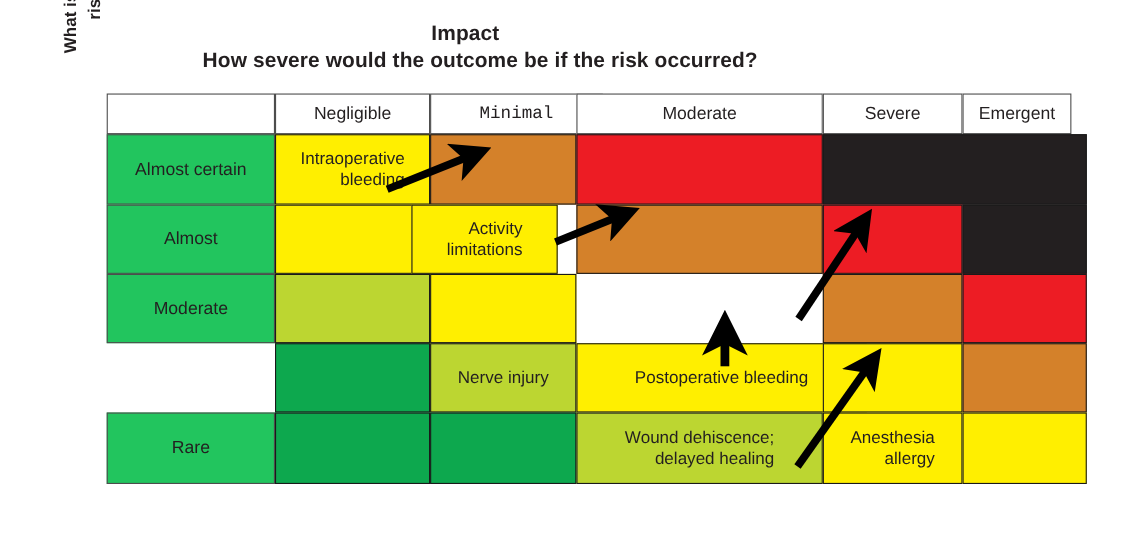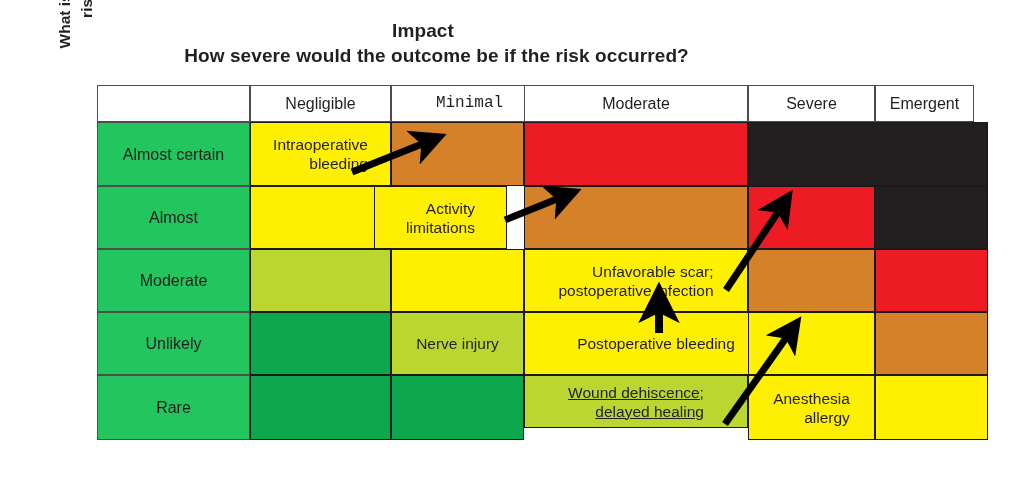"Unfavorable scar;" div.cell { html: <div> <span> <span>Unfavorable scar;</span><br> <span>postoperative infection</span> </span> </div> -> none }
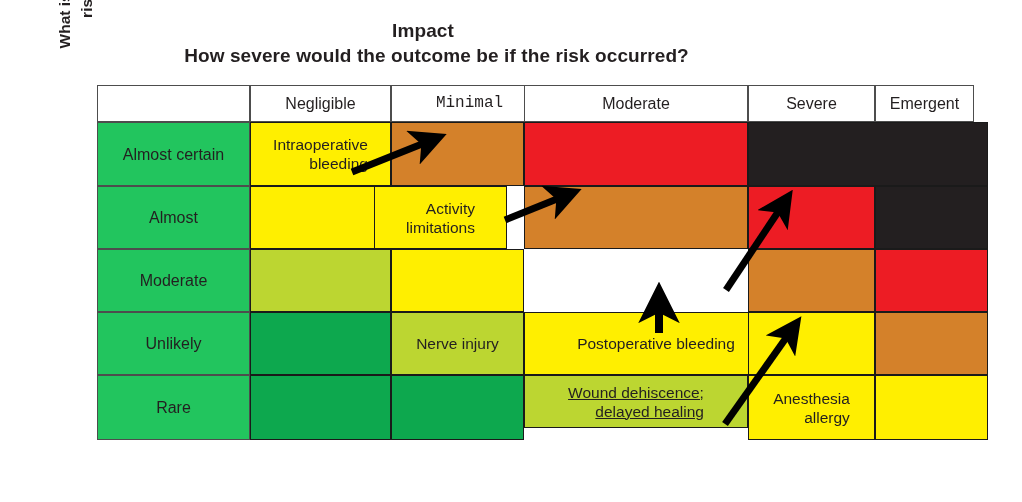"Unlikely" div.cell { html: <div>Unlikely</div> -> none }
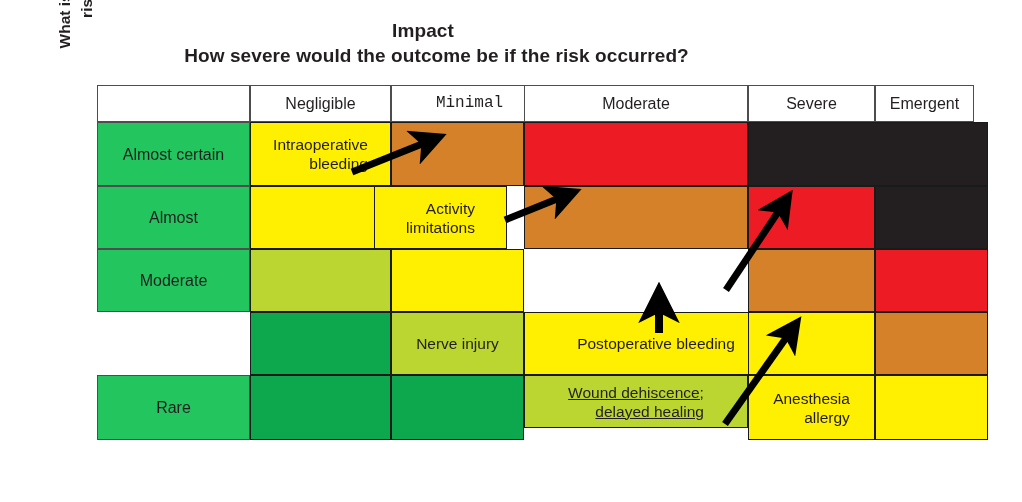"Wound dehiscence;" div.cell { height: 53px -> 65px; text-decoration: underline -> none }
